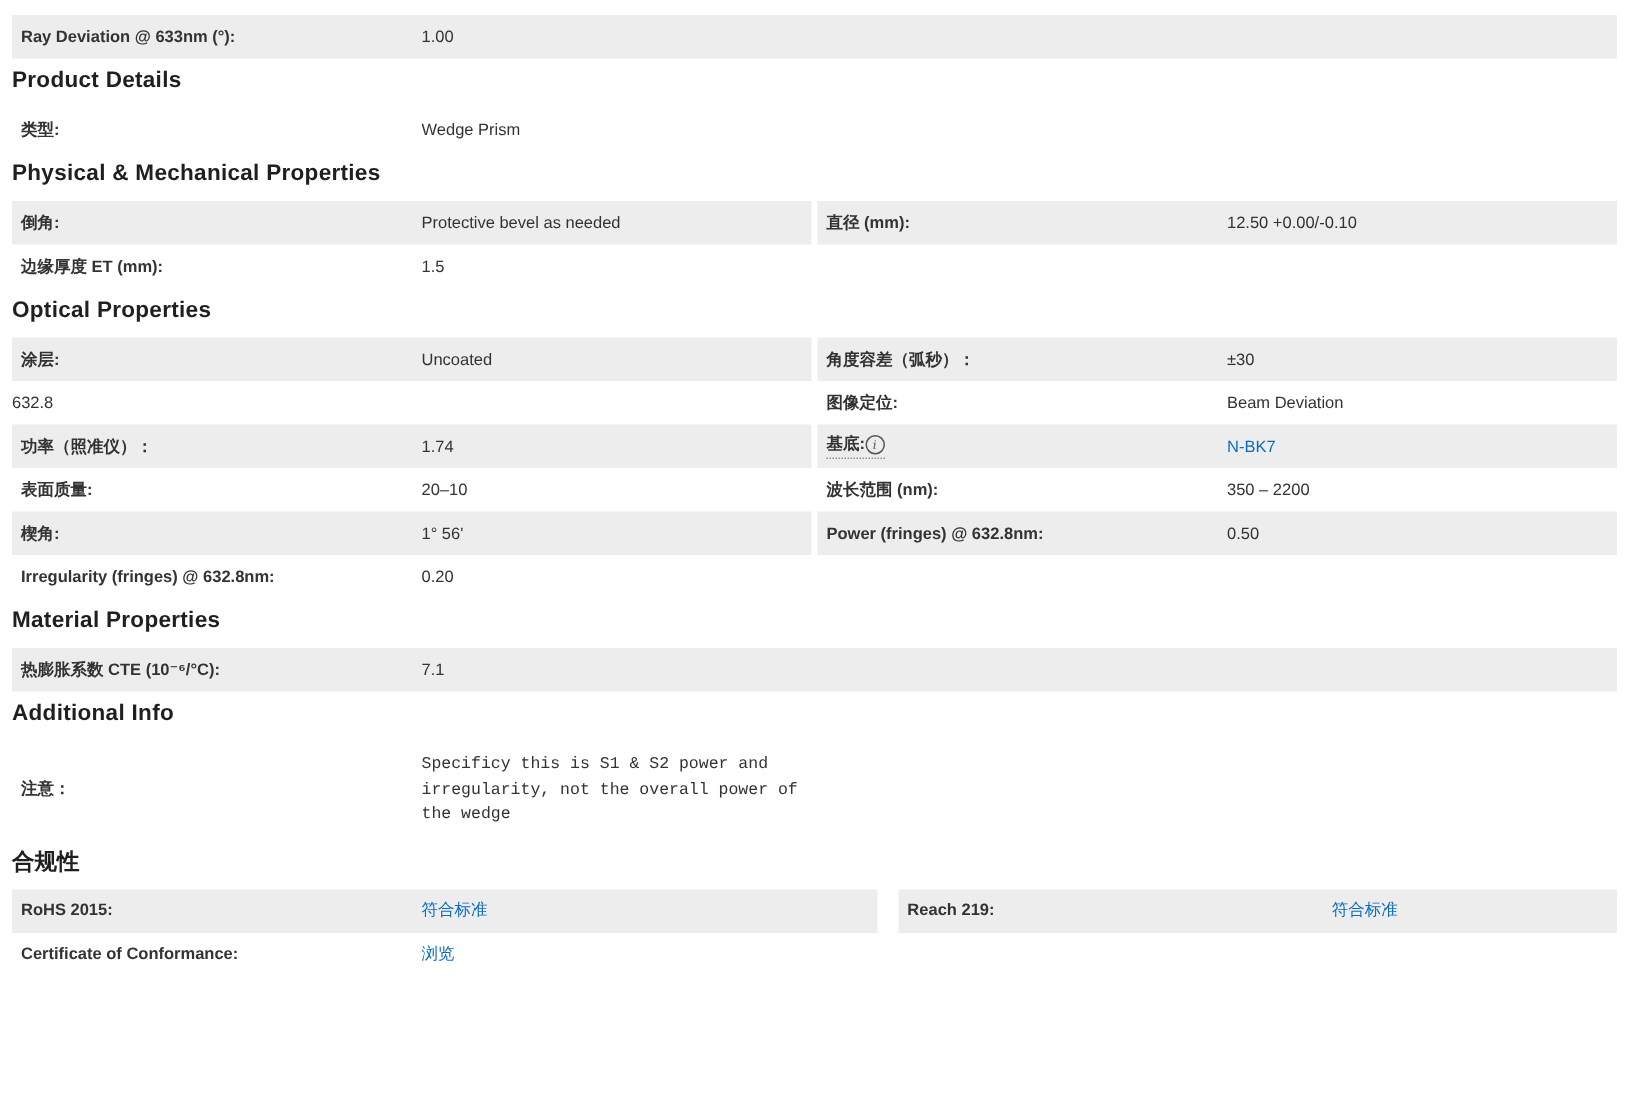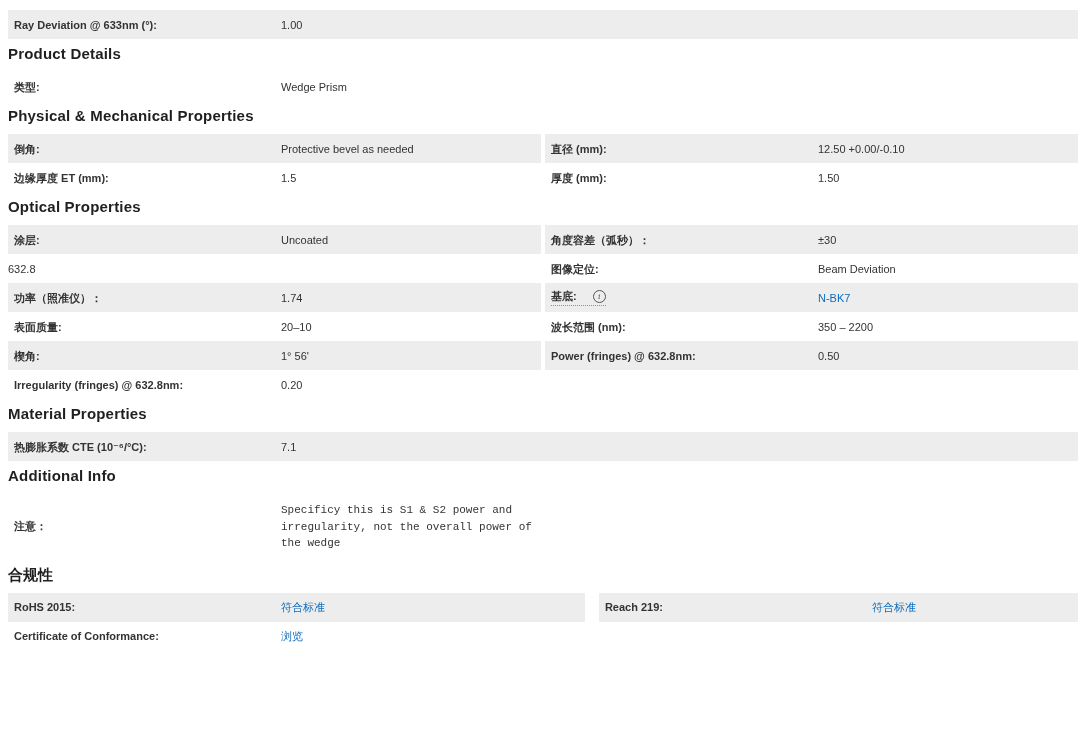"厚度 (mm):" div.half { html: <div> <span>厚度 (mm):</span> <span>1.50</span> </div> -> none }
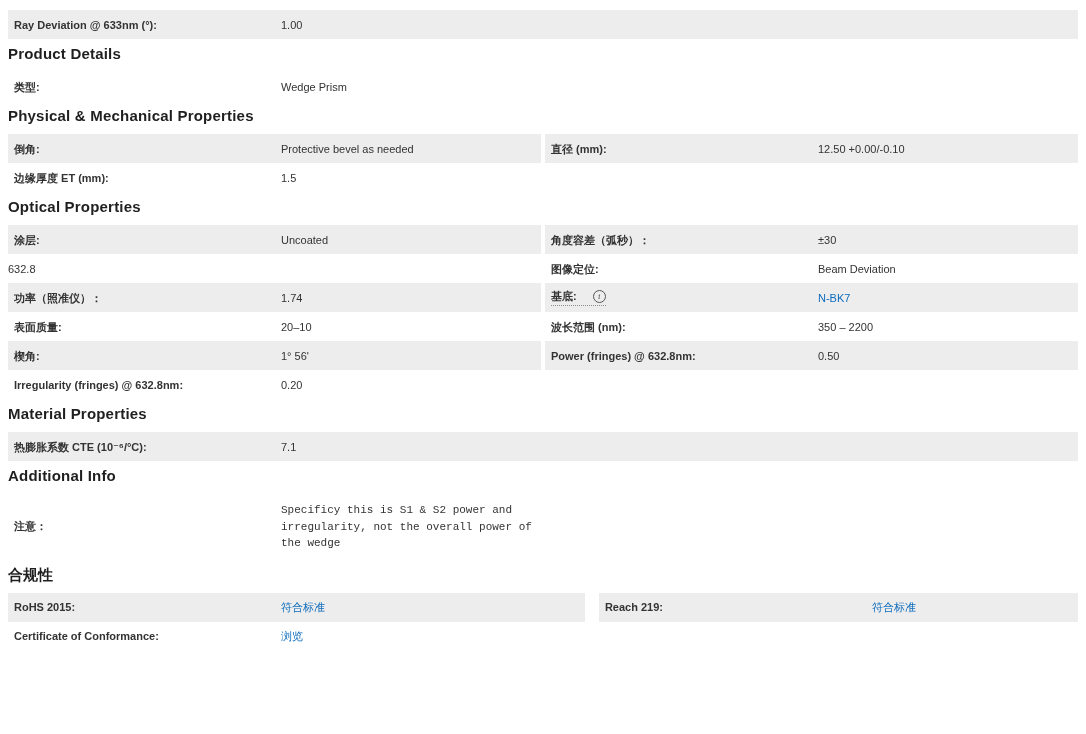"基底:" .dotted { gap: 16px -> 0 }
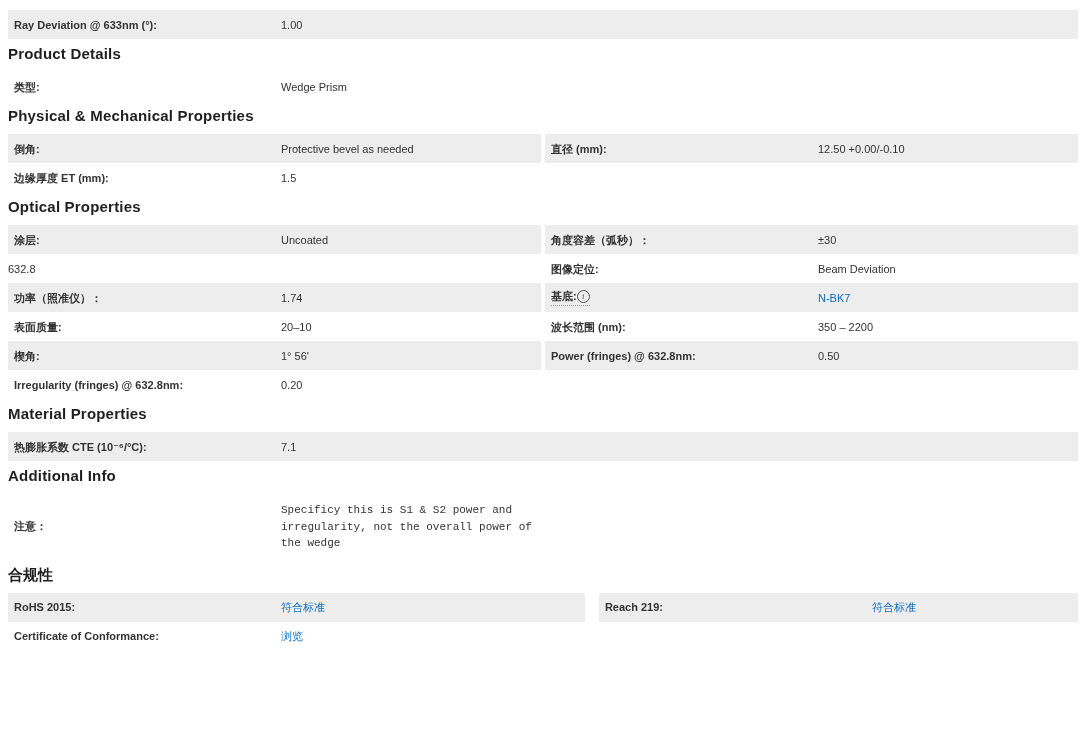"Reach 219:" .half.compliance-r { gap: none -> 16px }
